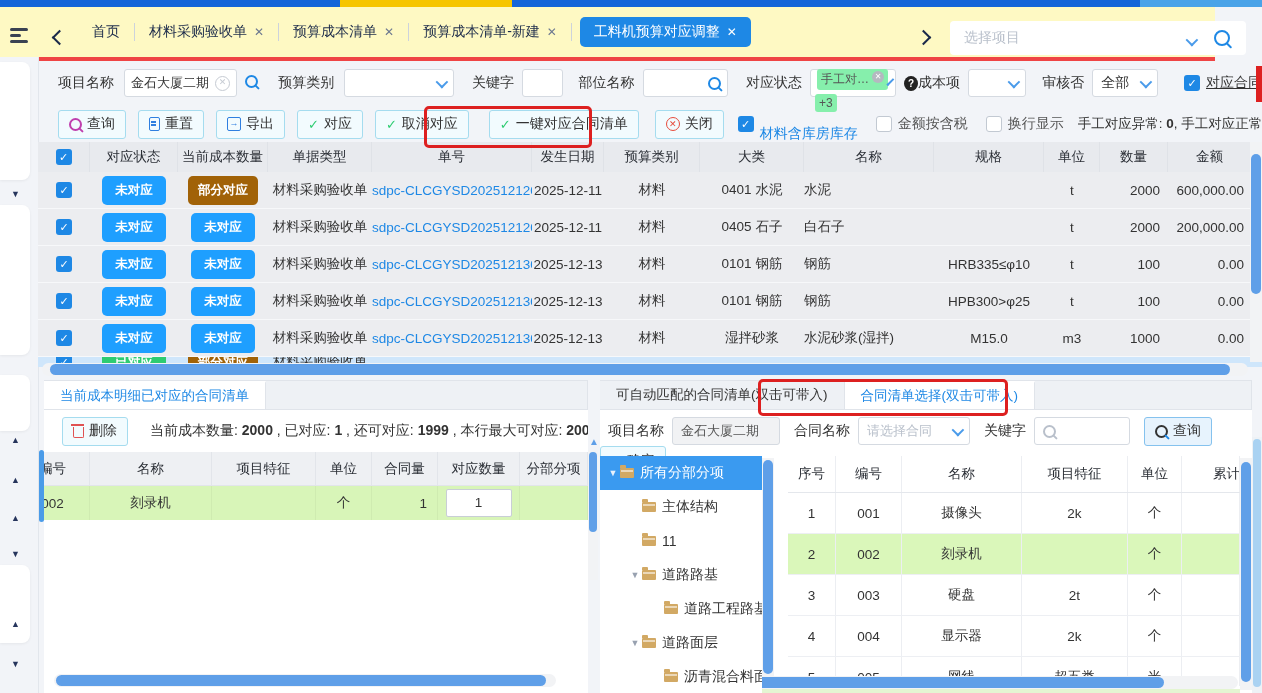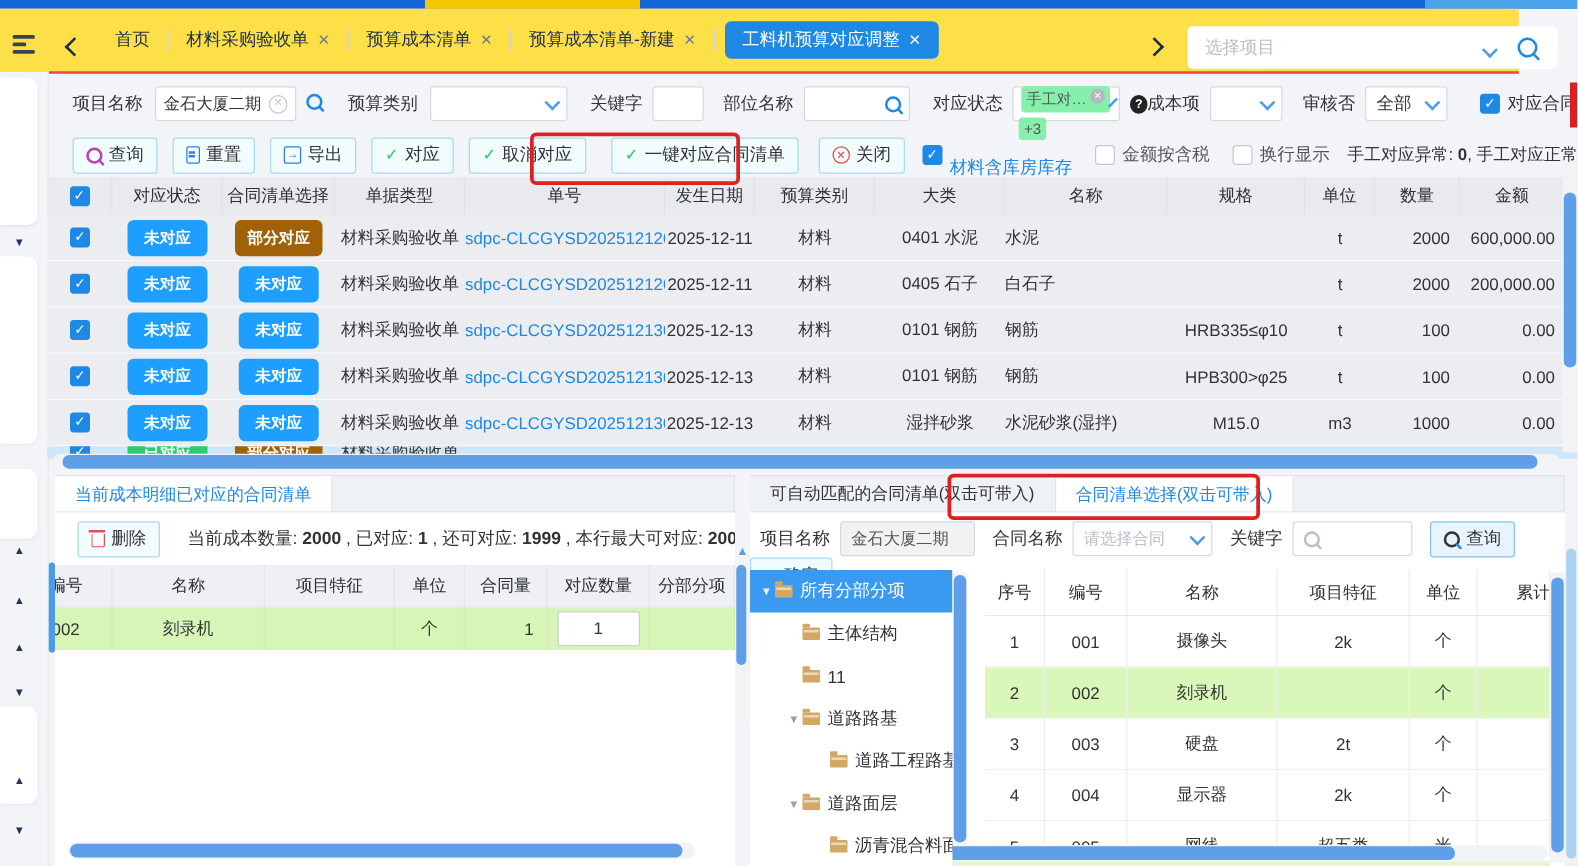"首页" #tabbar { background: #fde047 -> #fef9c3; border-bottom: 2px solid #ef4444 -> 4px solid #ef4444 }
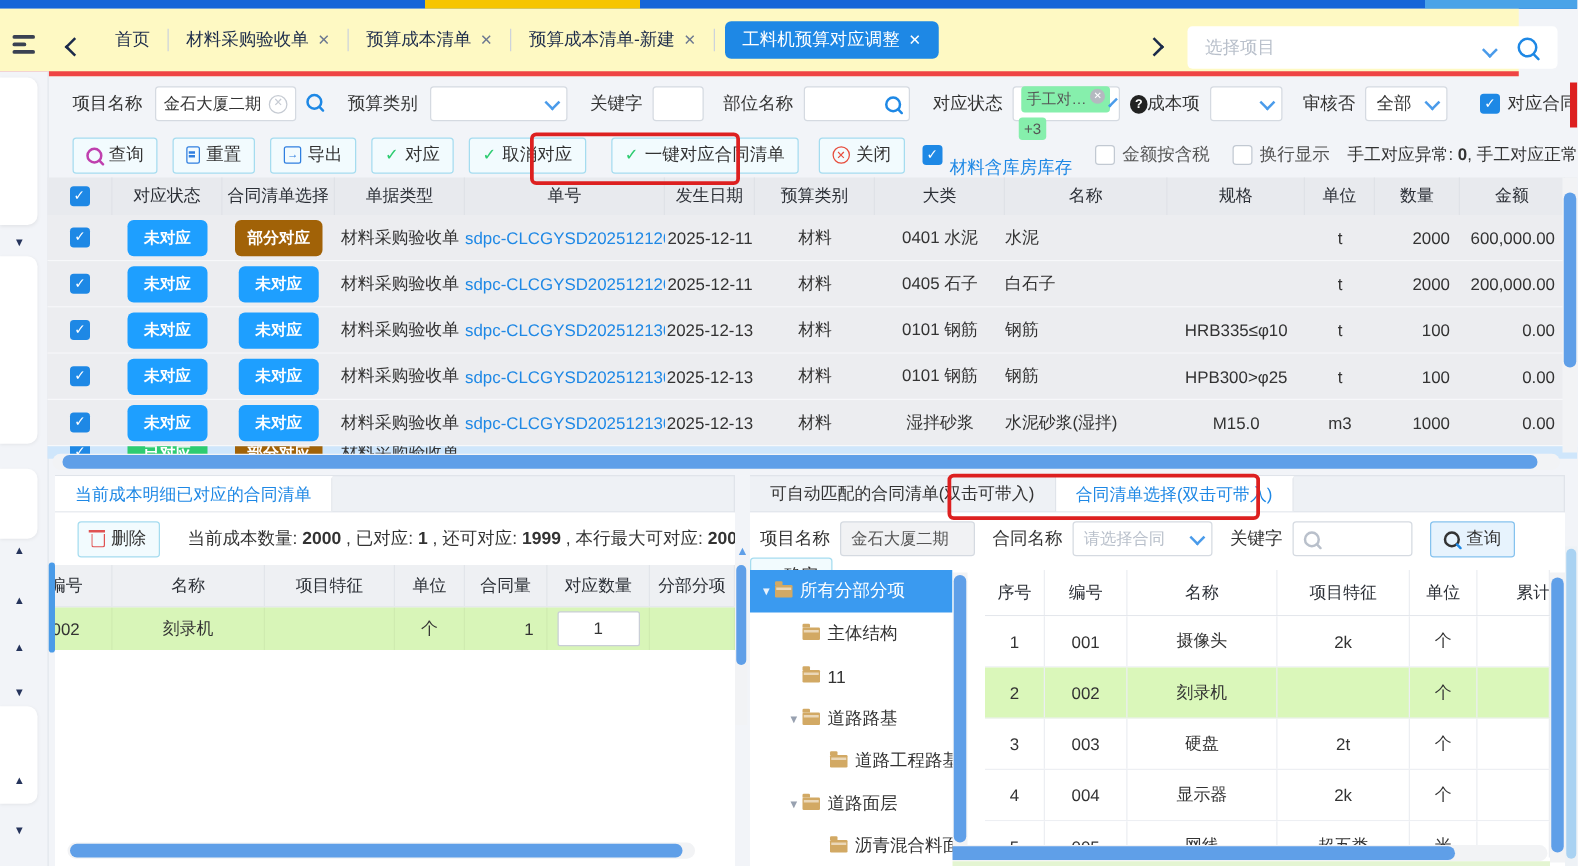"对应合同" span.lbl { text-decoration: none -> underline }
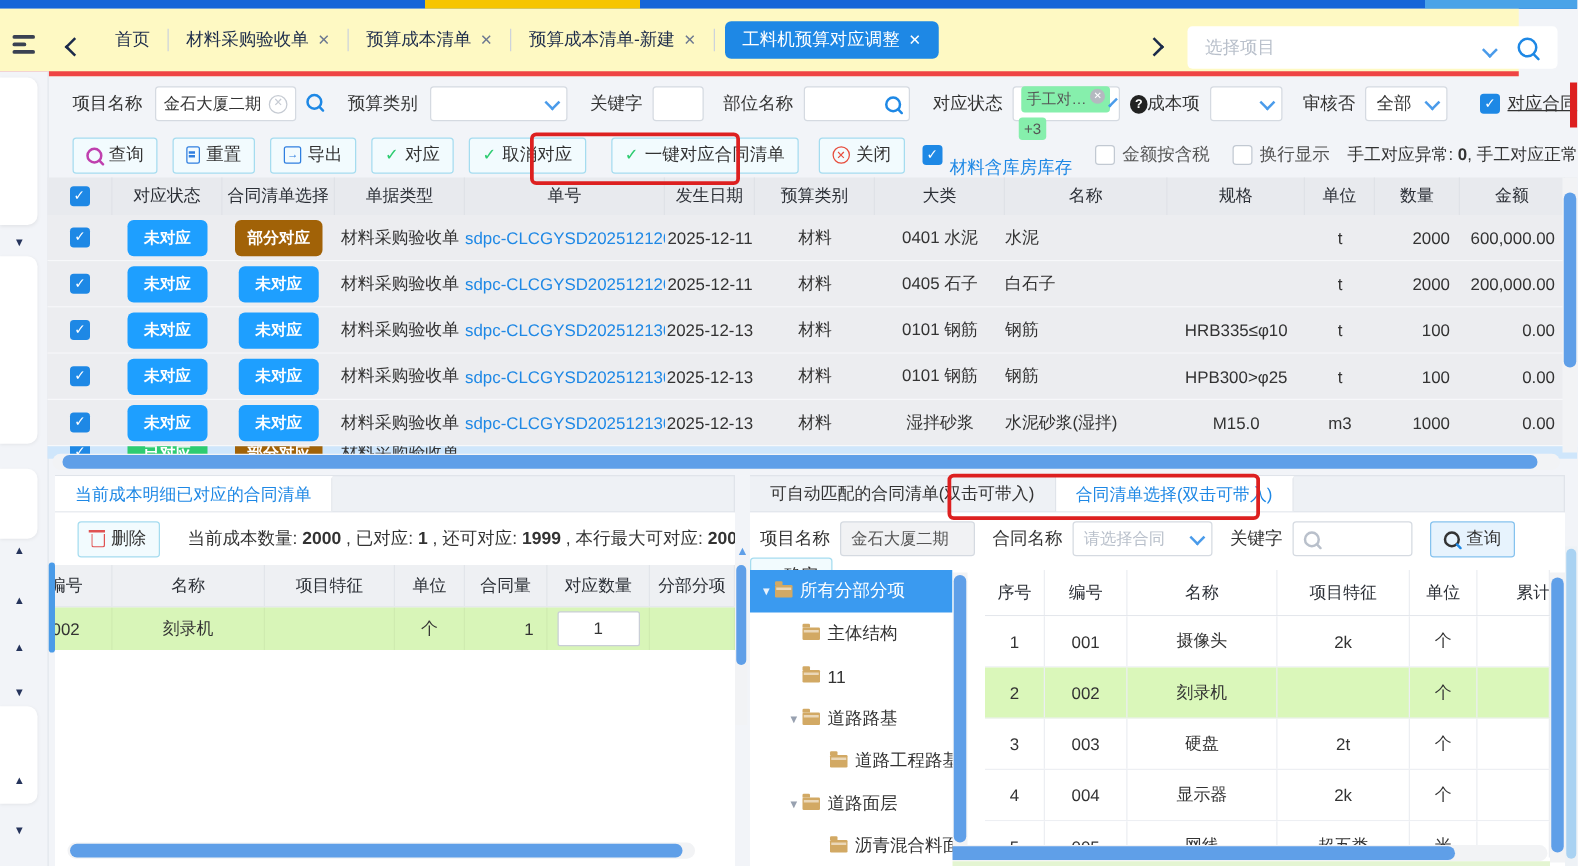"合同清单选择" div.mt-hcell { text: 合同清单选择 -> 当前成本数量 }
